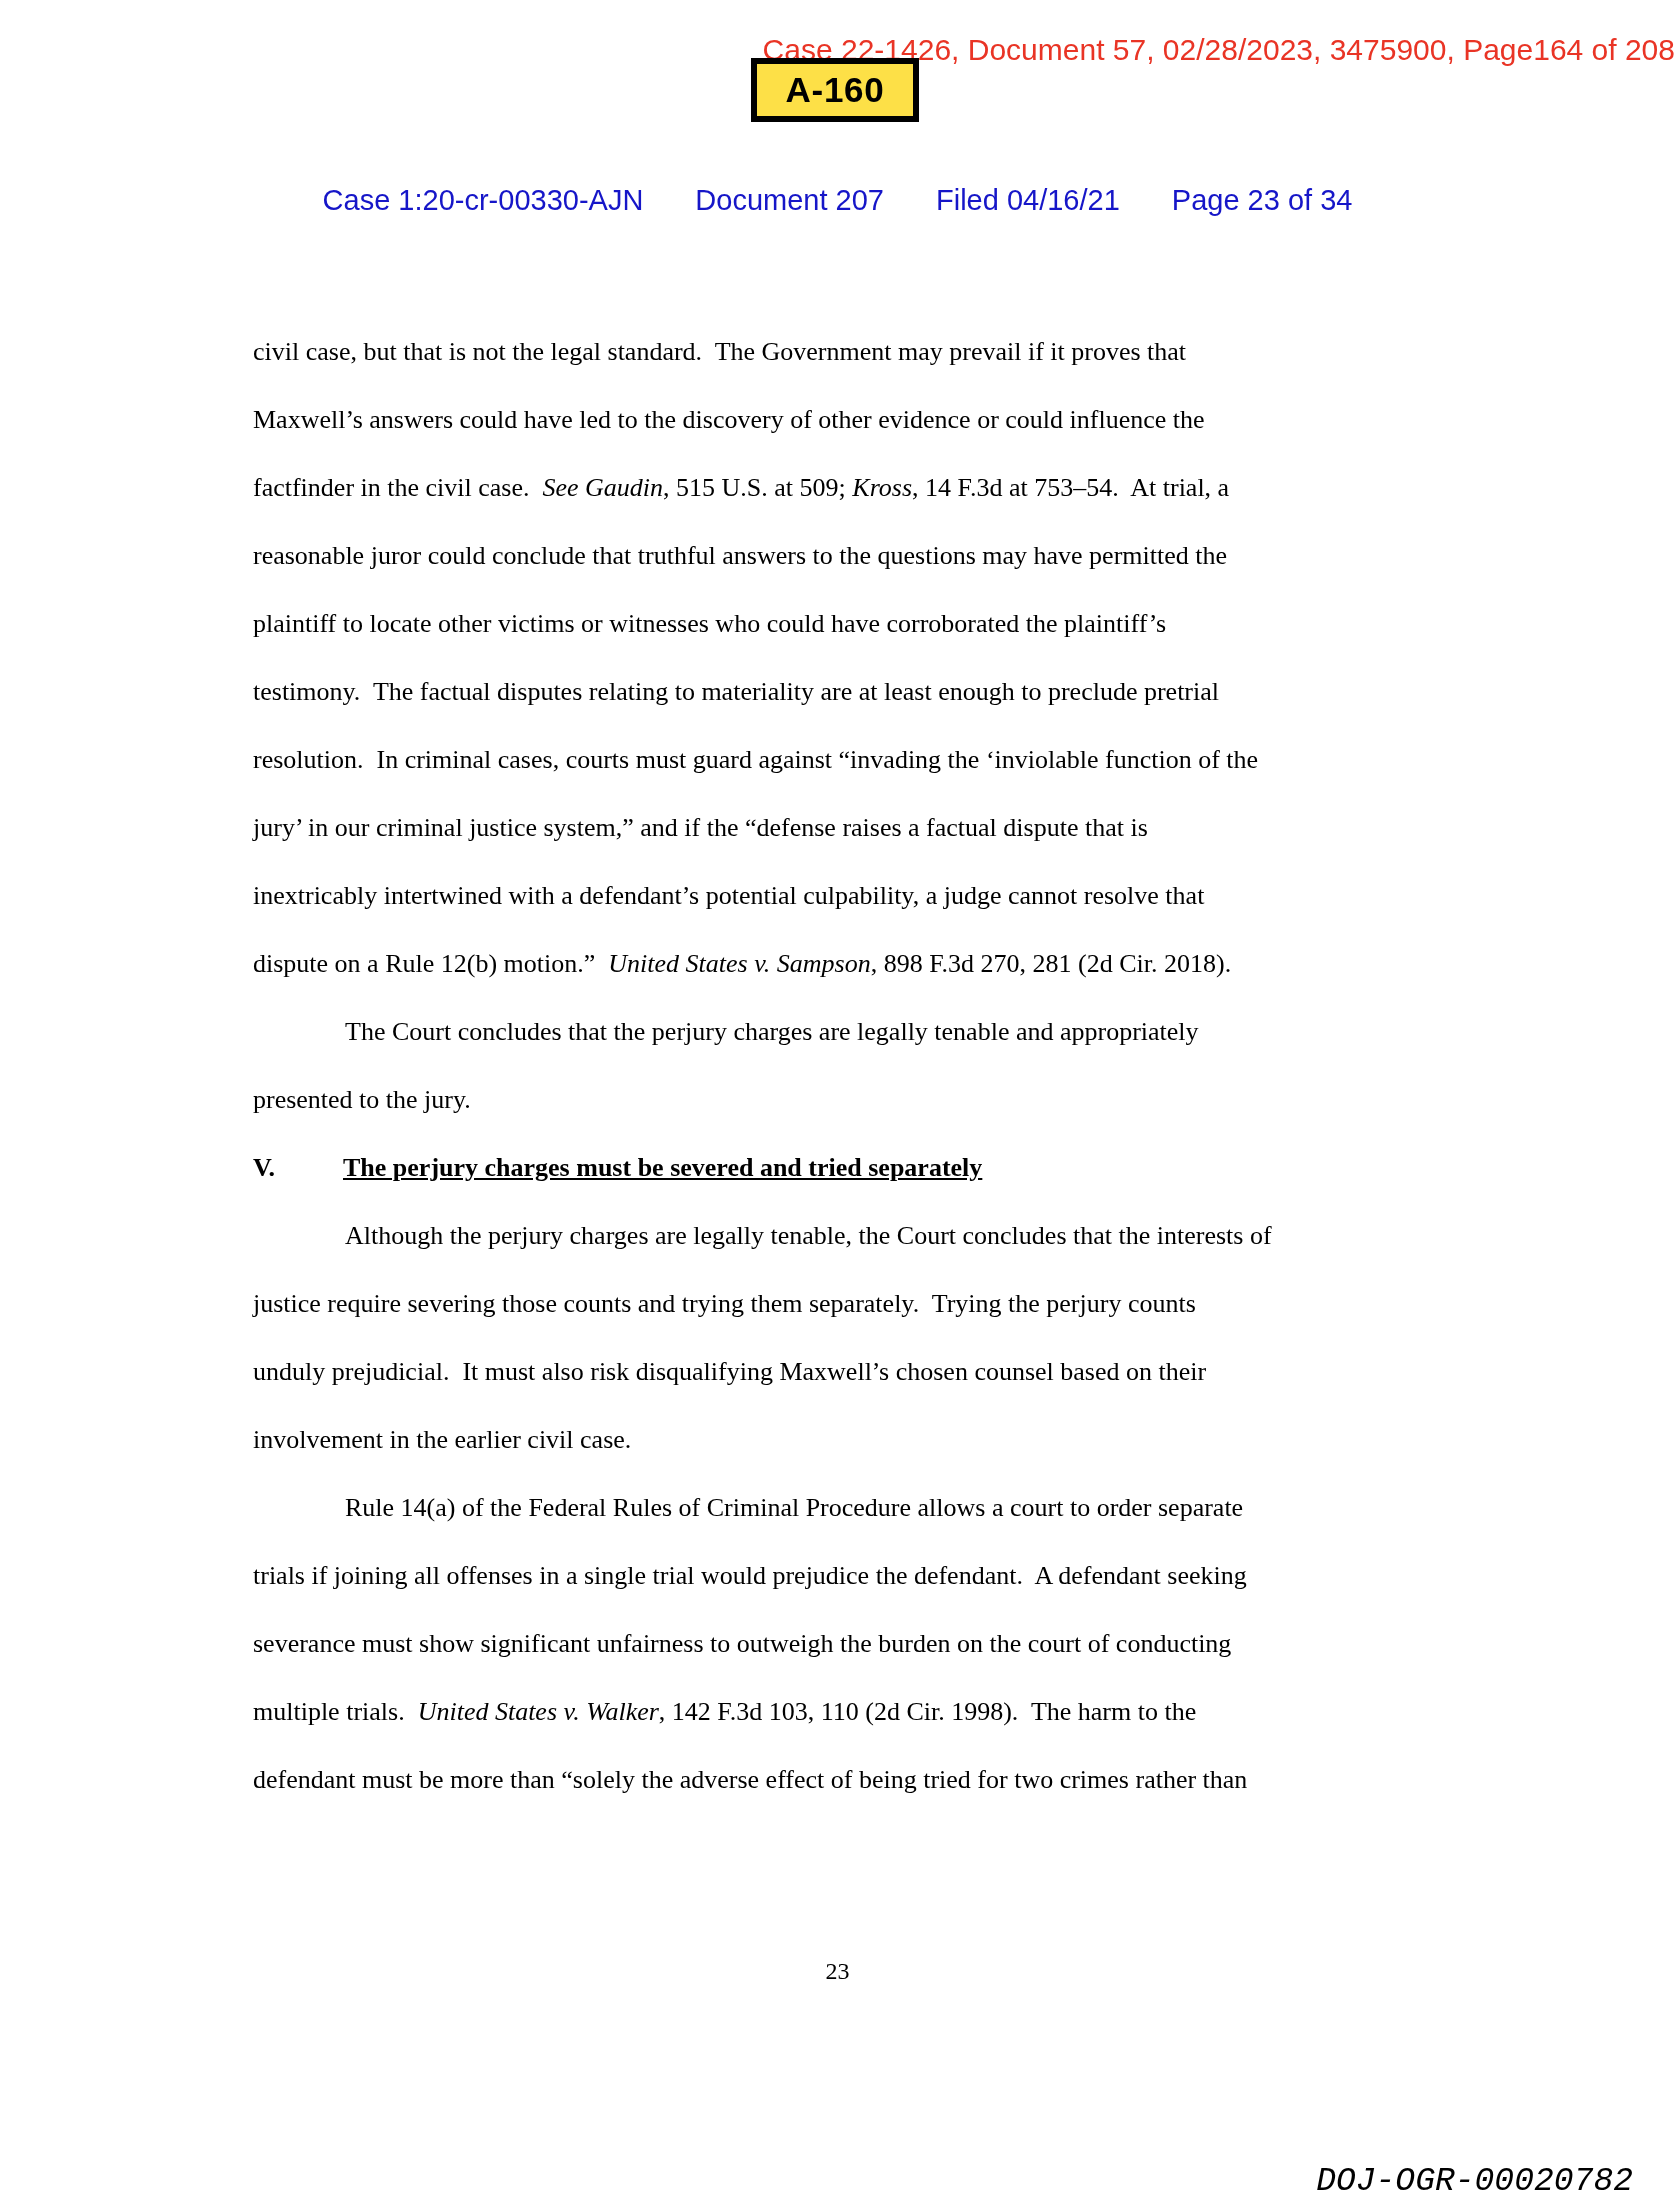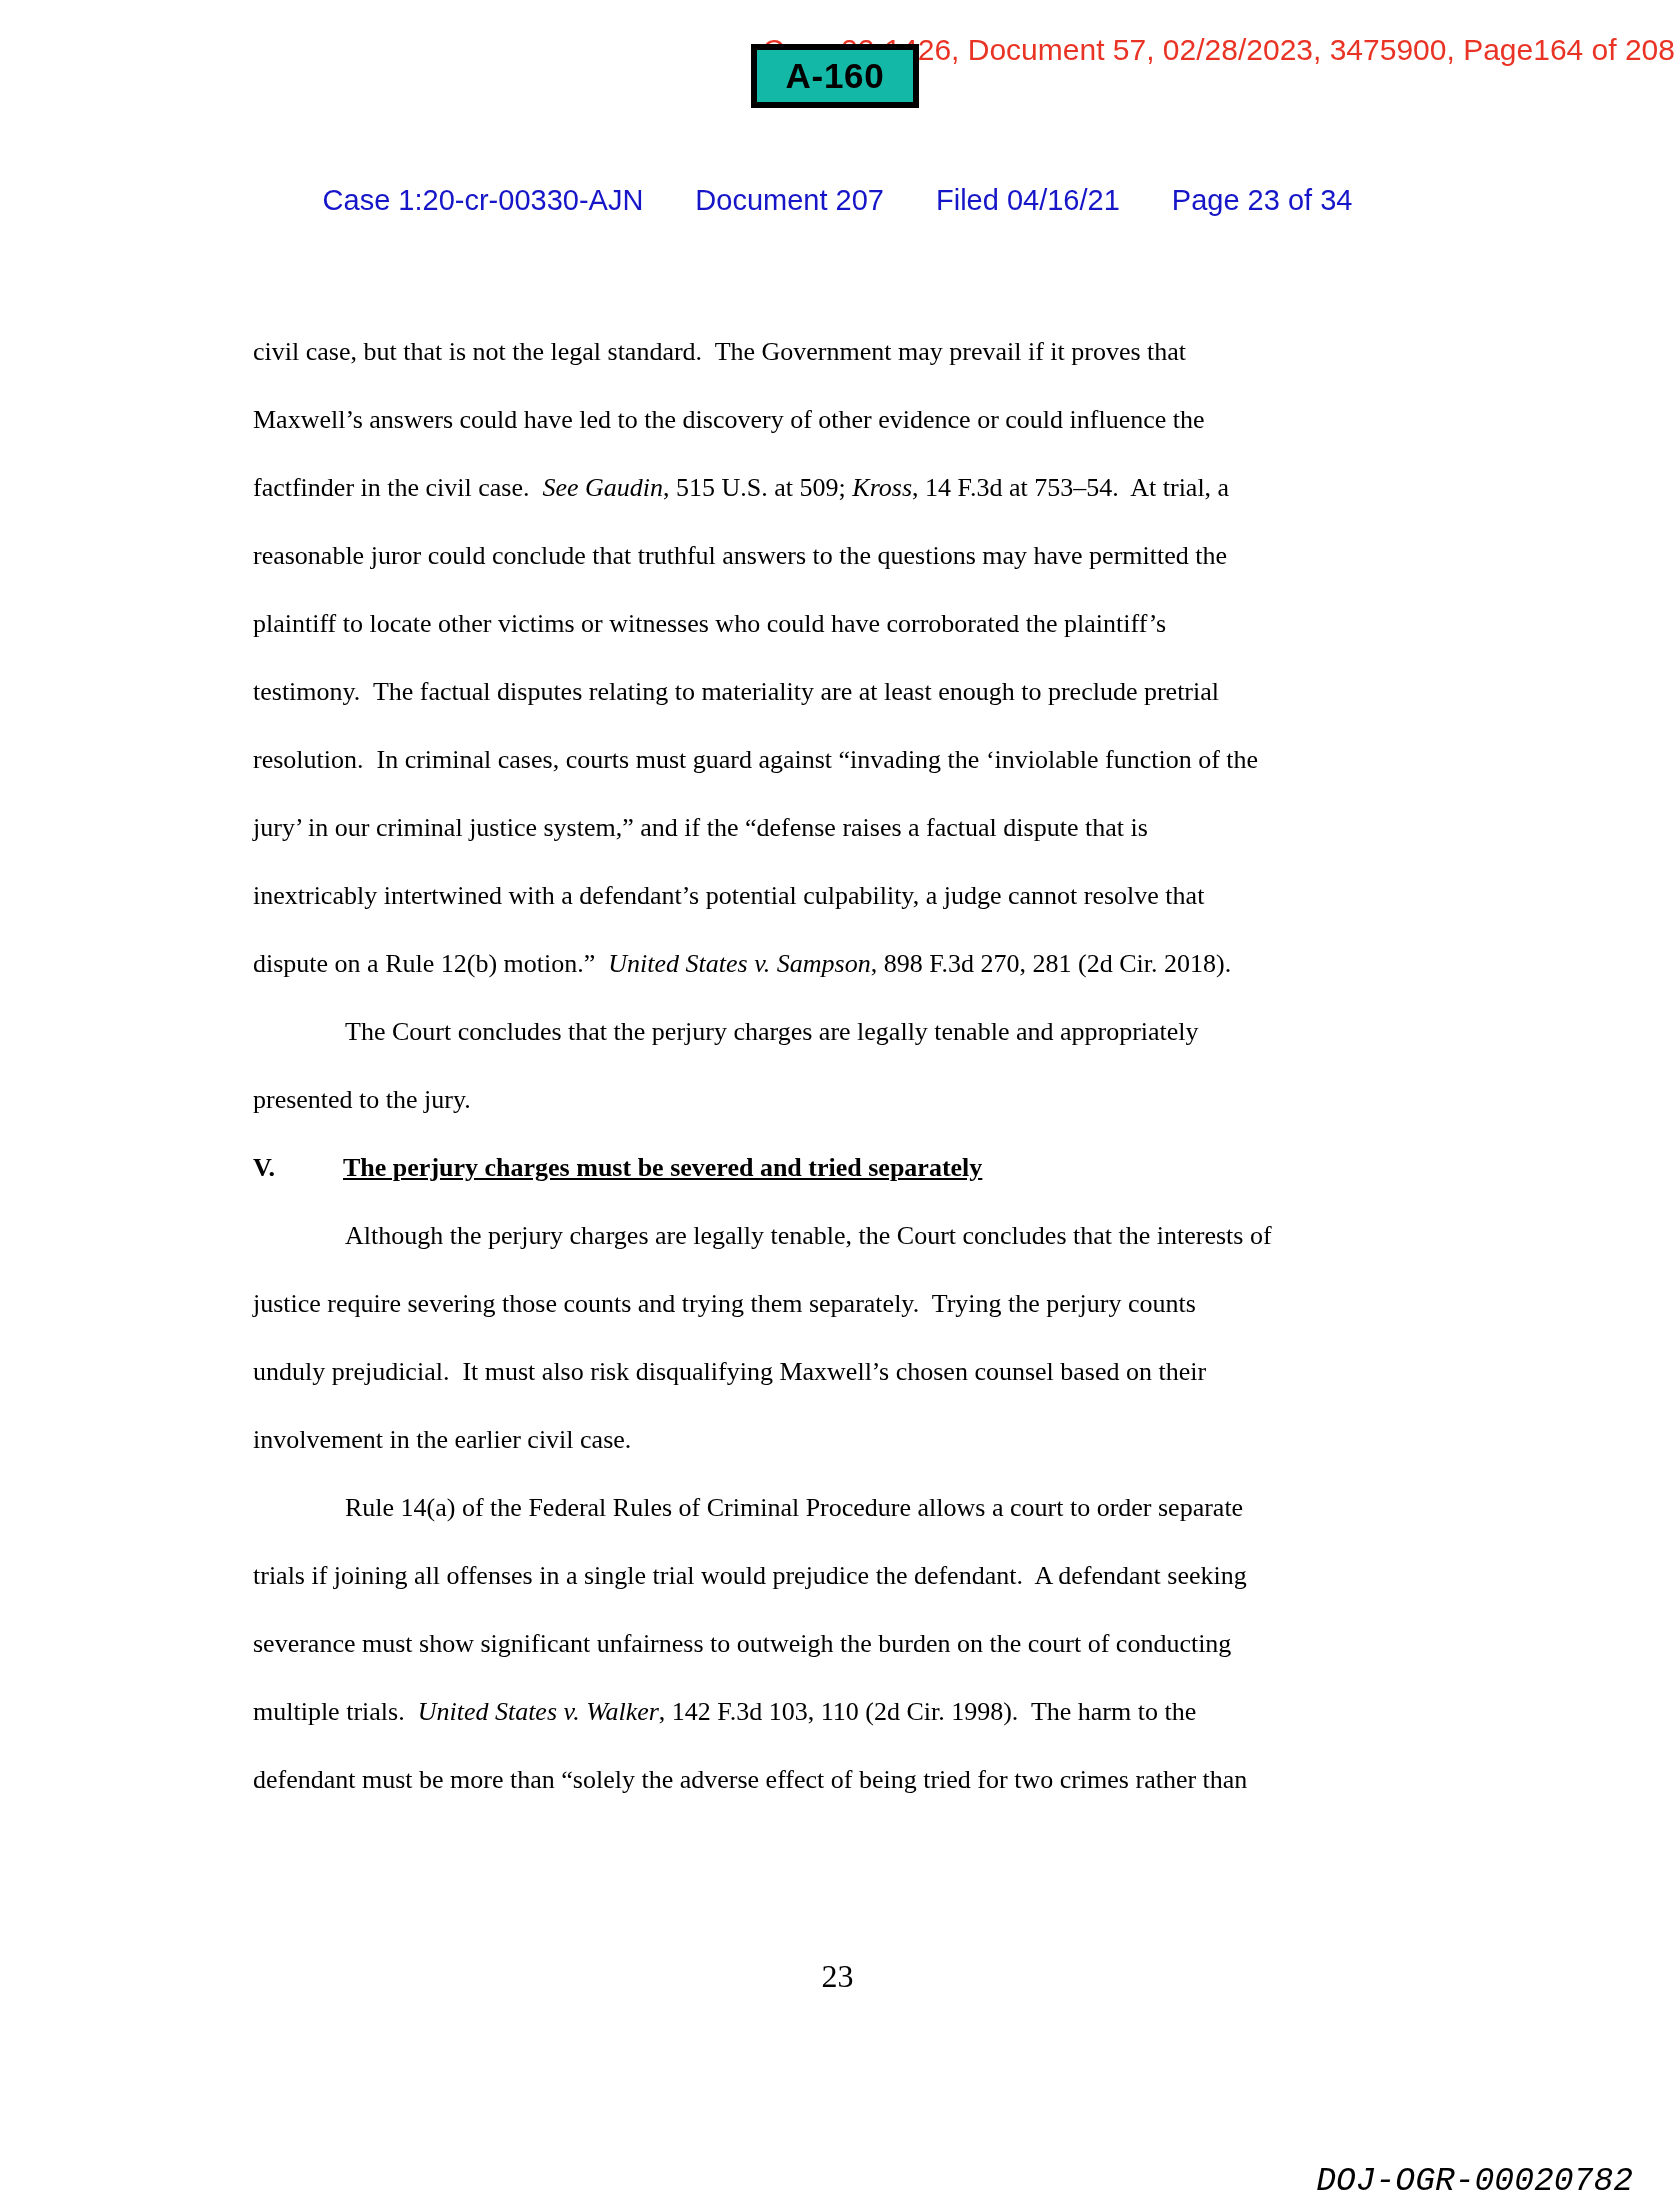"A-160" .stamp-box { background: #14b8a6 -> #fde047; top: 44px -> 58px }
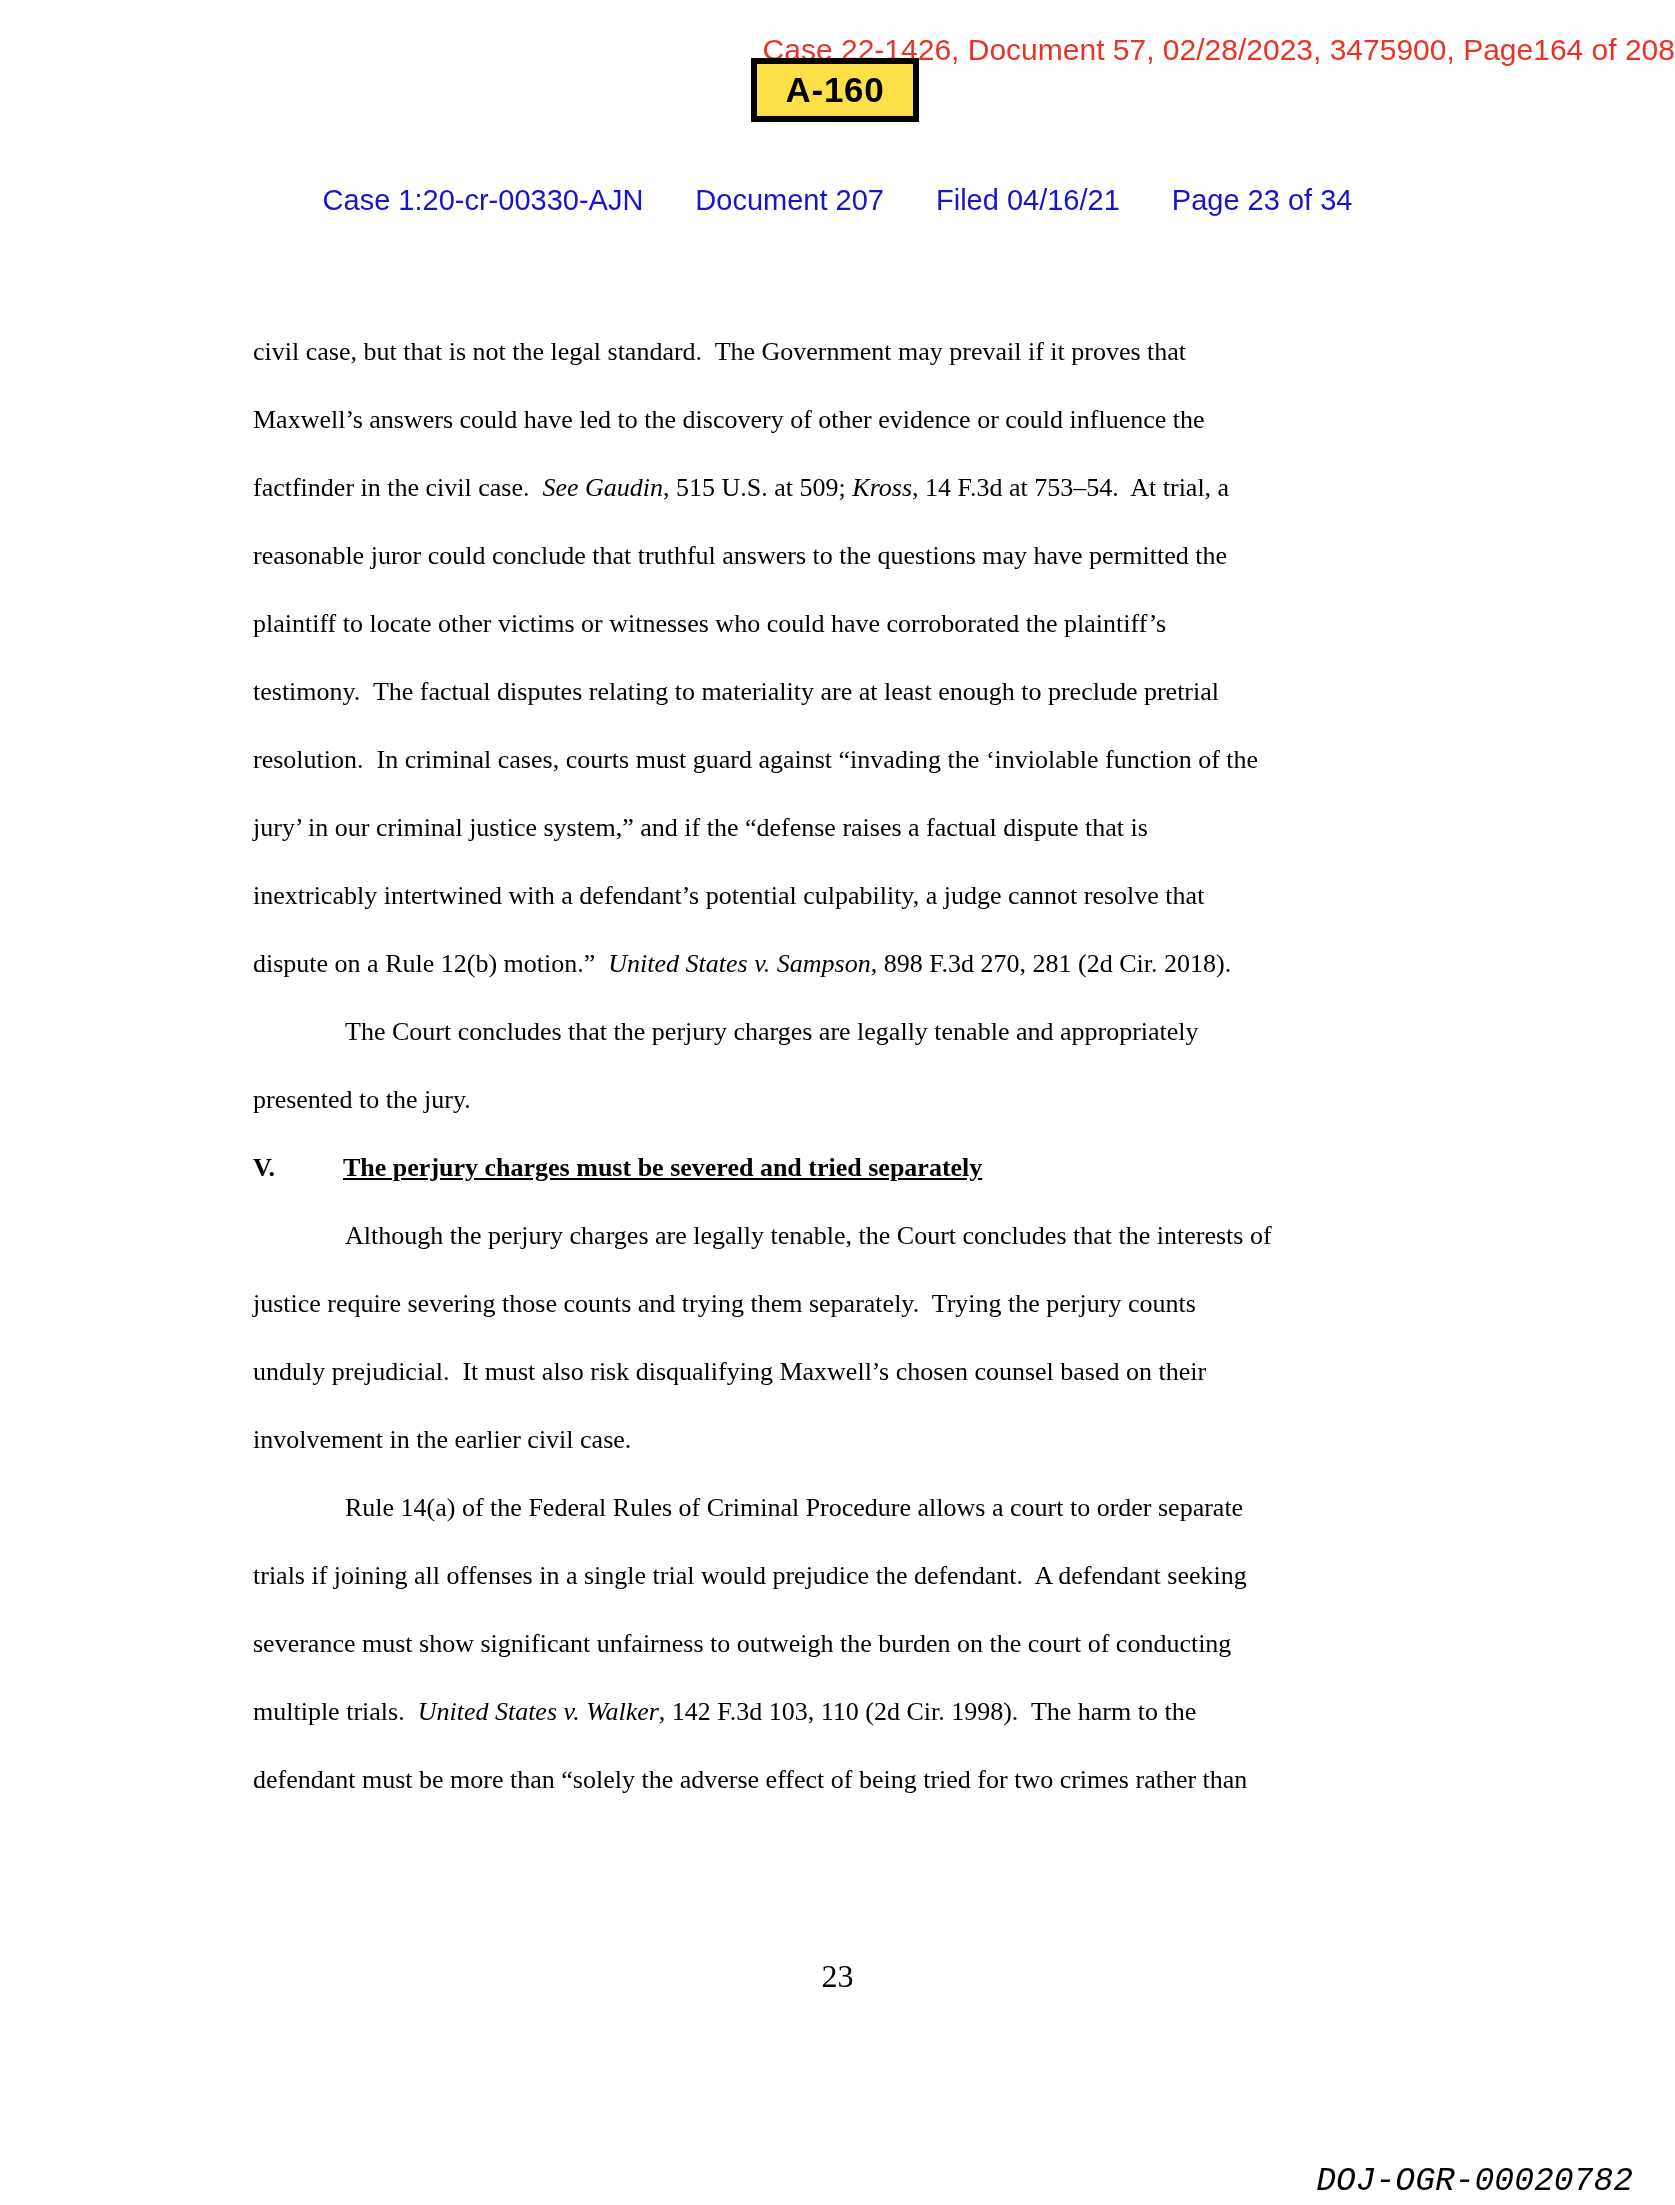"23" .page-number { font-size: 32px -> 24px }
